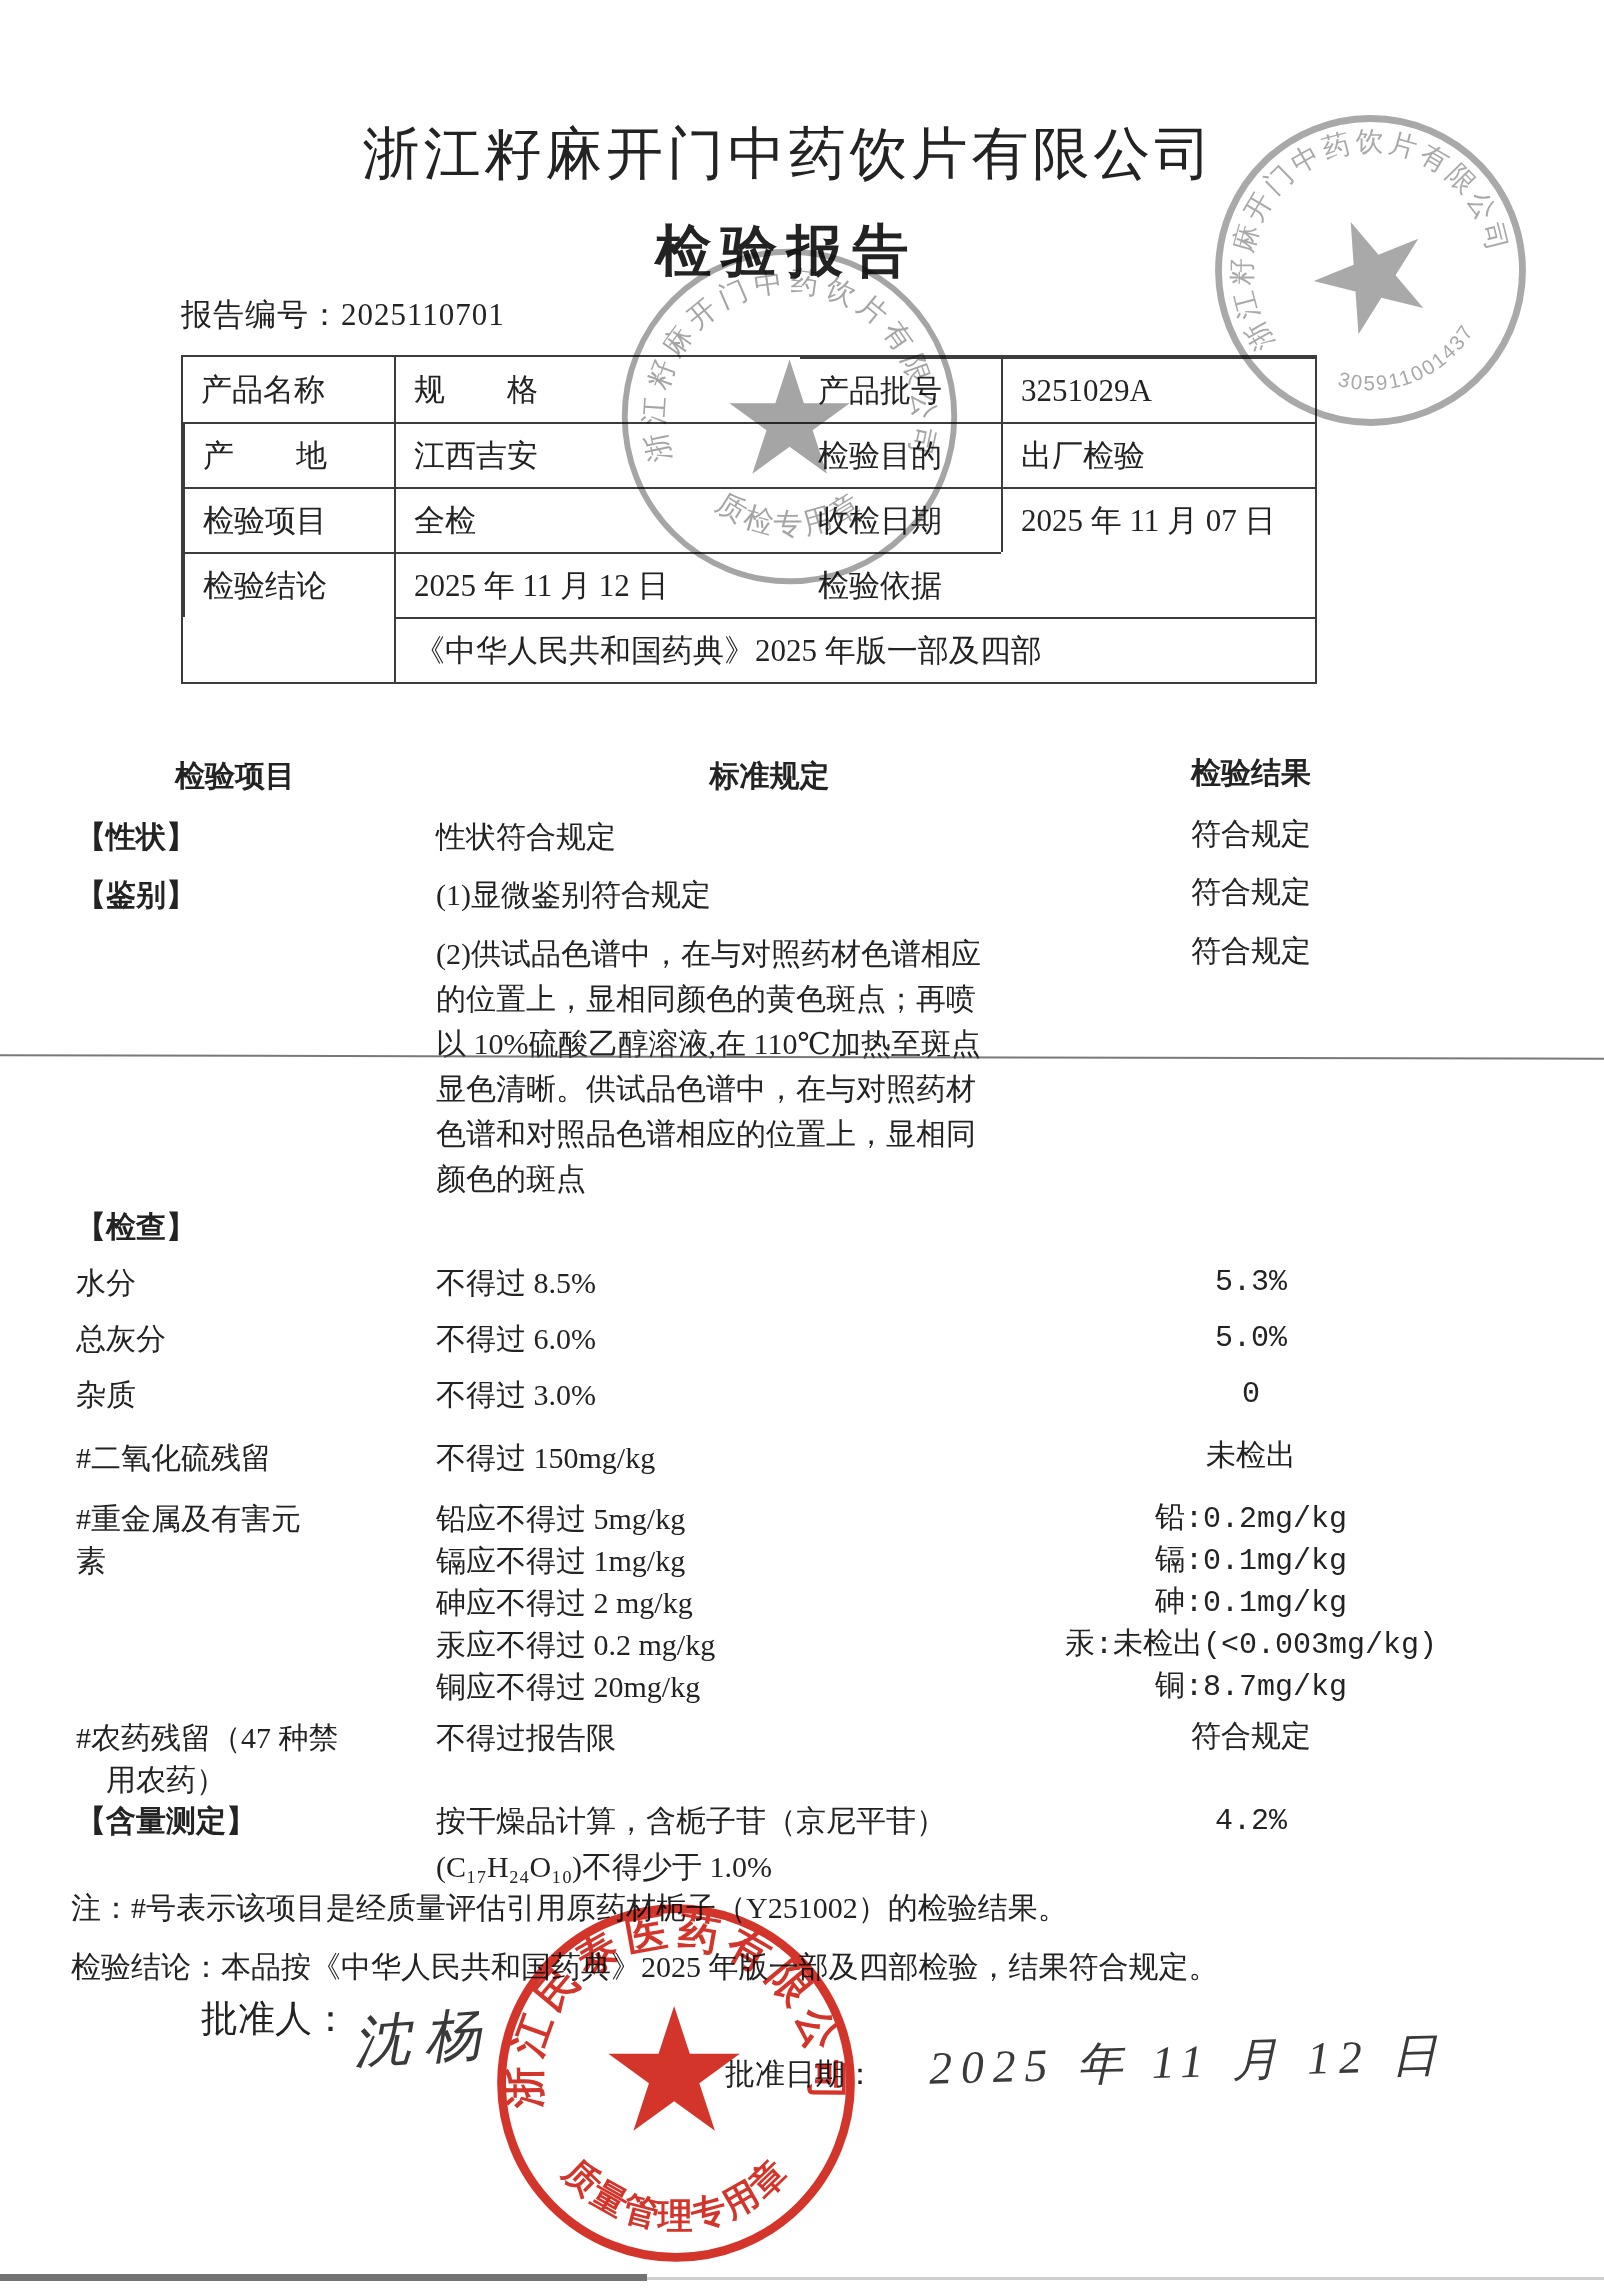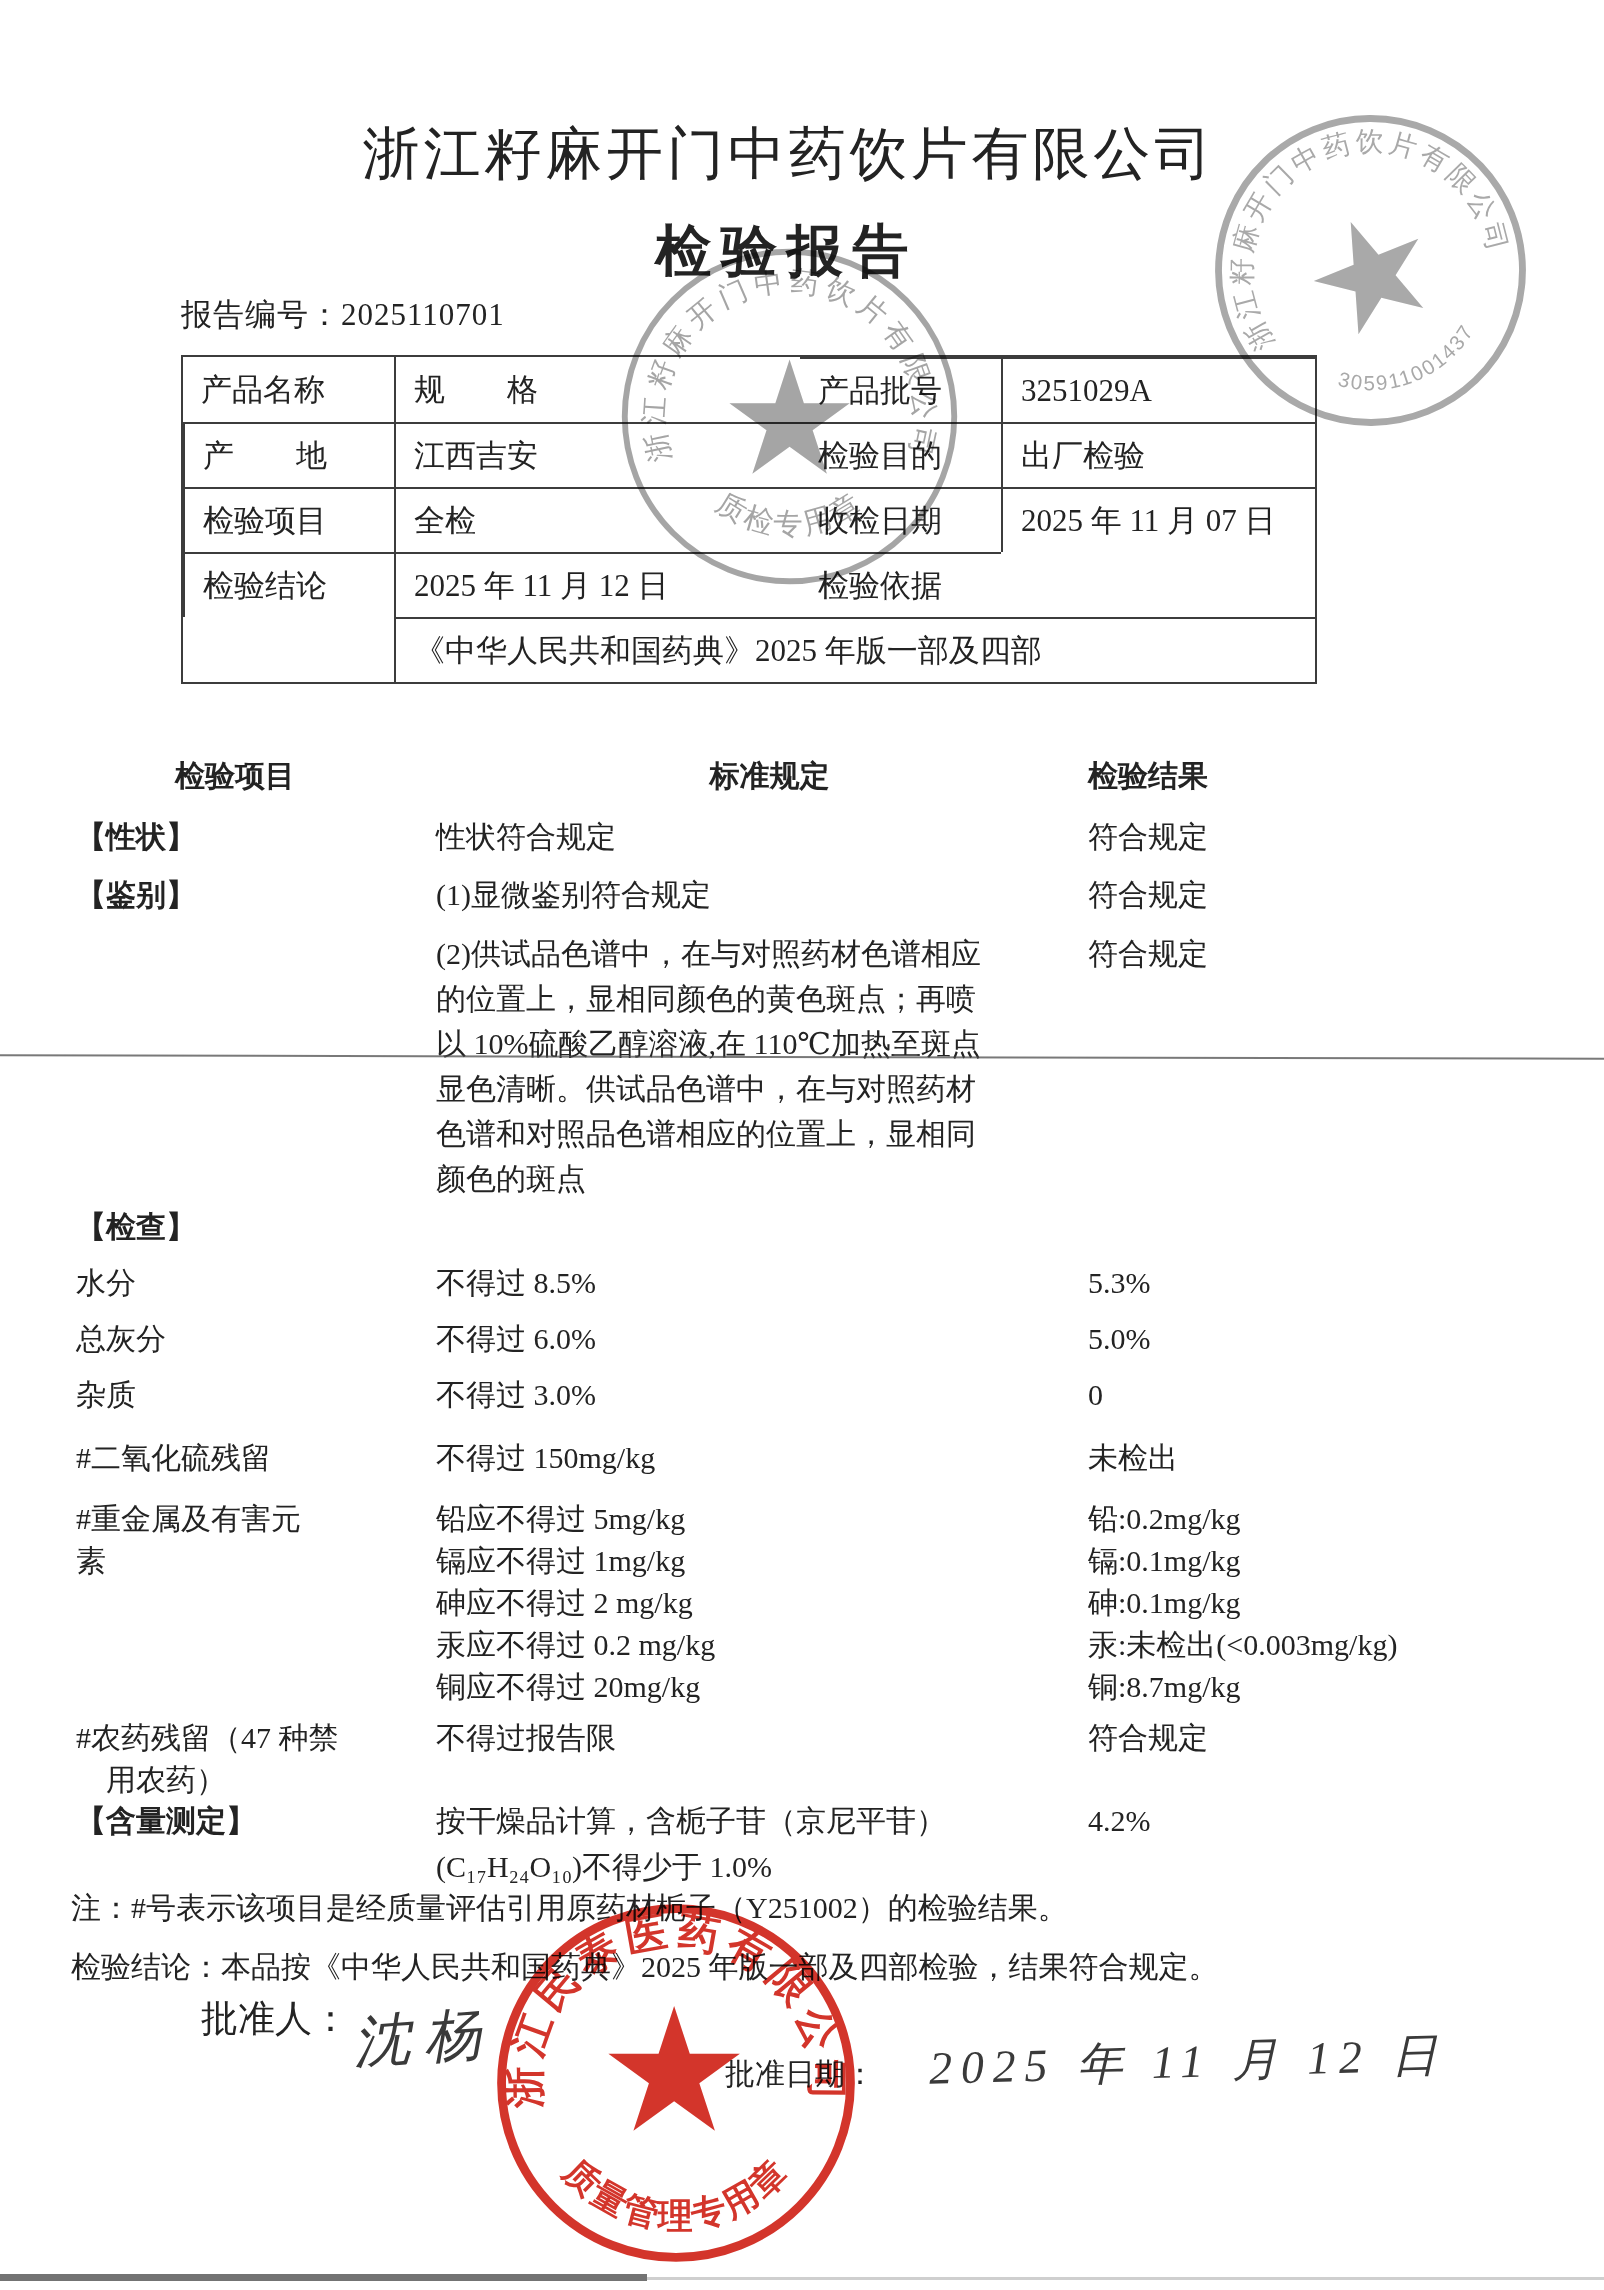"检验结果" .col-res { font-family: none -> Liberation Mono, monospace; left: 1088px -> 1048px; text-align: none -> center }
